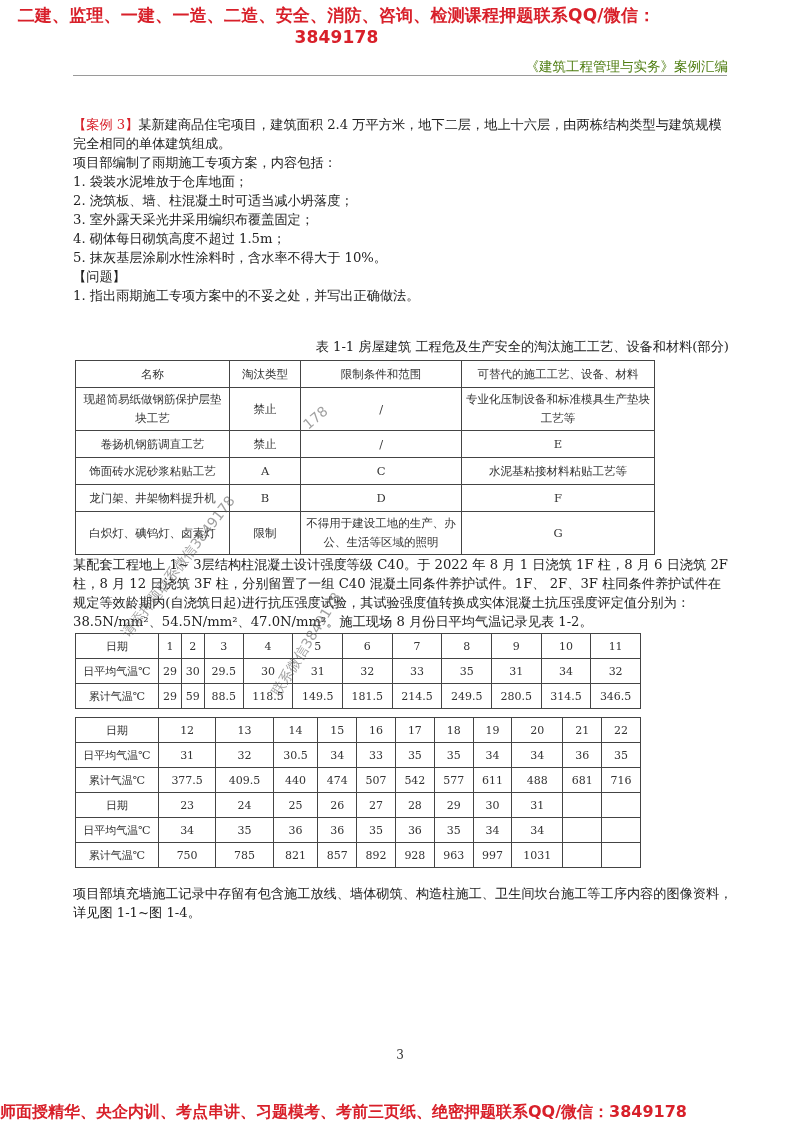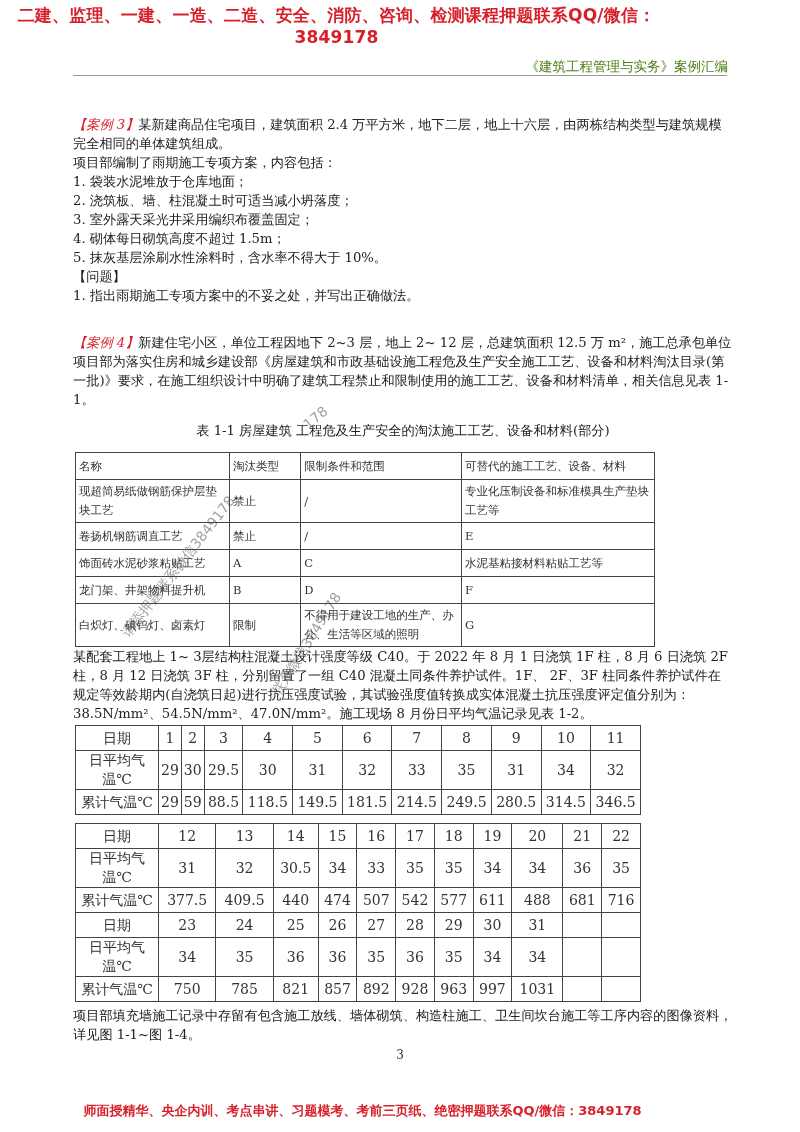"【案例 3】" .case-tag { font-style: italic -> none }
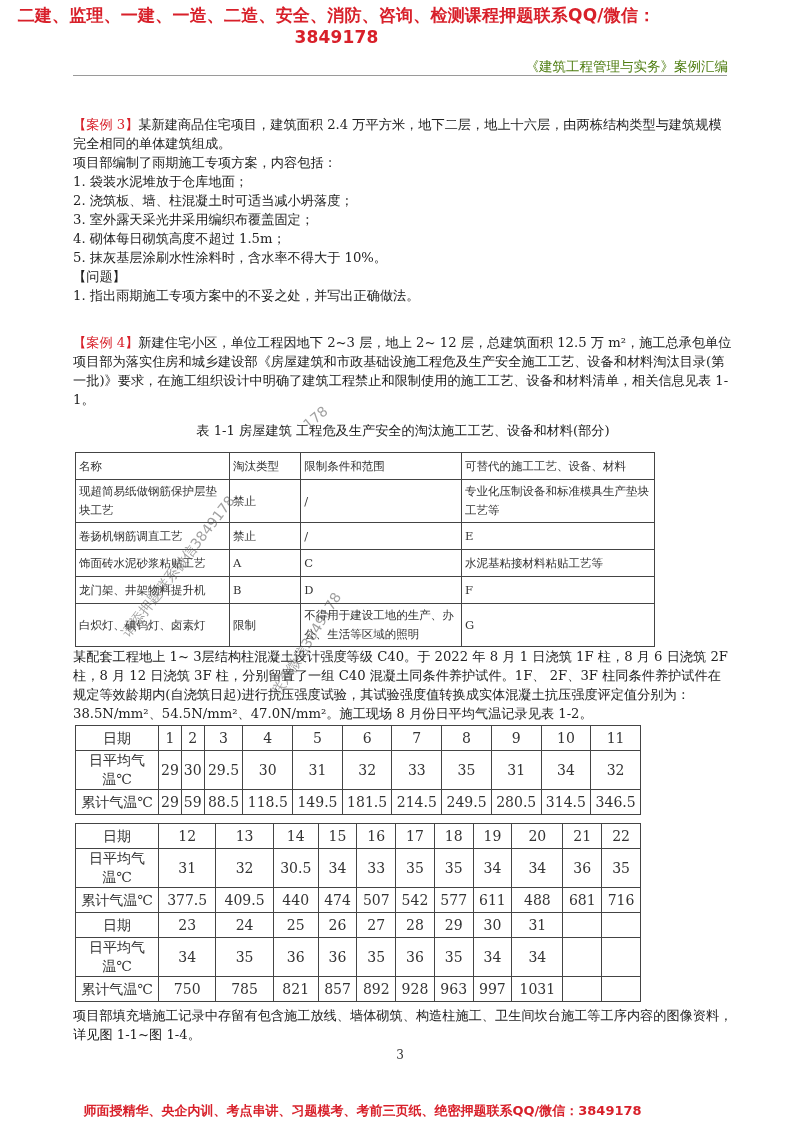"【案例 4】新建住宅小区，单位工程因地下 2~3 层，地上 2~" p.para { html: <p><span>【案例 4】</span><span>新建住宅小区，单位工程因地下 2~3 层，地上 2~ 12 层，总建筑面积 12.5 万 m²，施工总承包单位项目部为落实住房和城乡建设部《房屋建筑和市政基础设施工程危及生产安全施工工艺、设备和材料淘汰目录(第一批)》要求，在施工组织设计中明确了建筑工程禁止和限制使用的施工工艺、设备和材料清单，相关信息见表 1-1。</span></p> -> none }
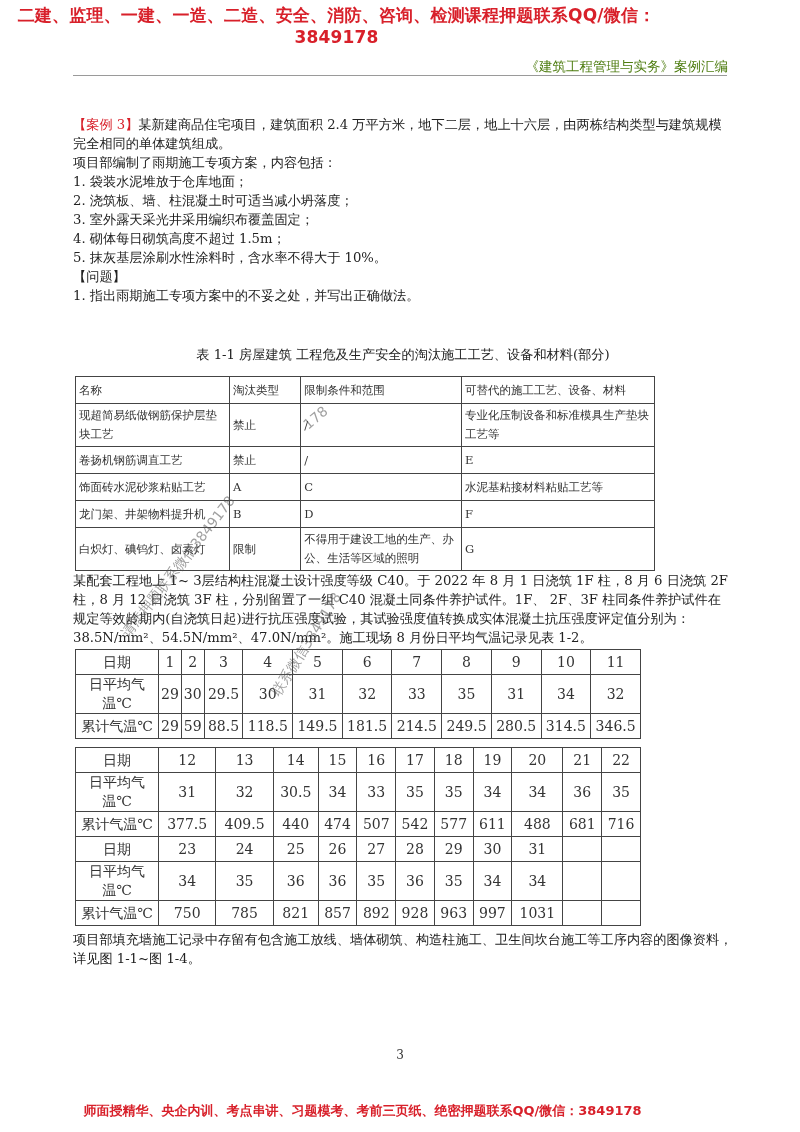"表 1-1 房屋建筑 工程危及生产安全的淘汰施工工艺、设备和材料(部分)" .table-caption { margin: 12px -> 4px; text-align: center -> right }
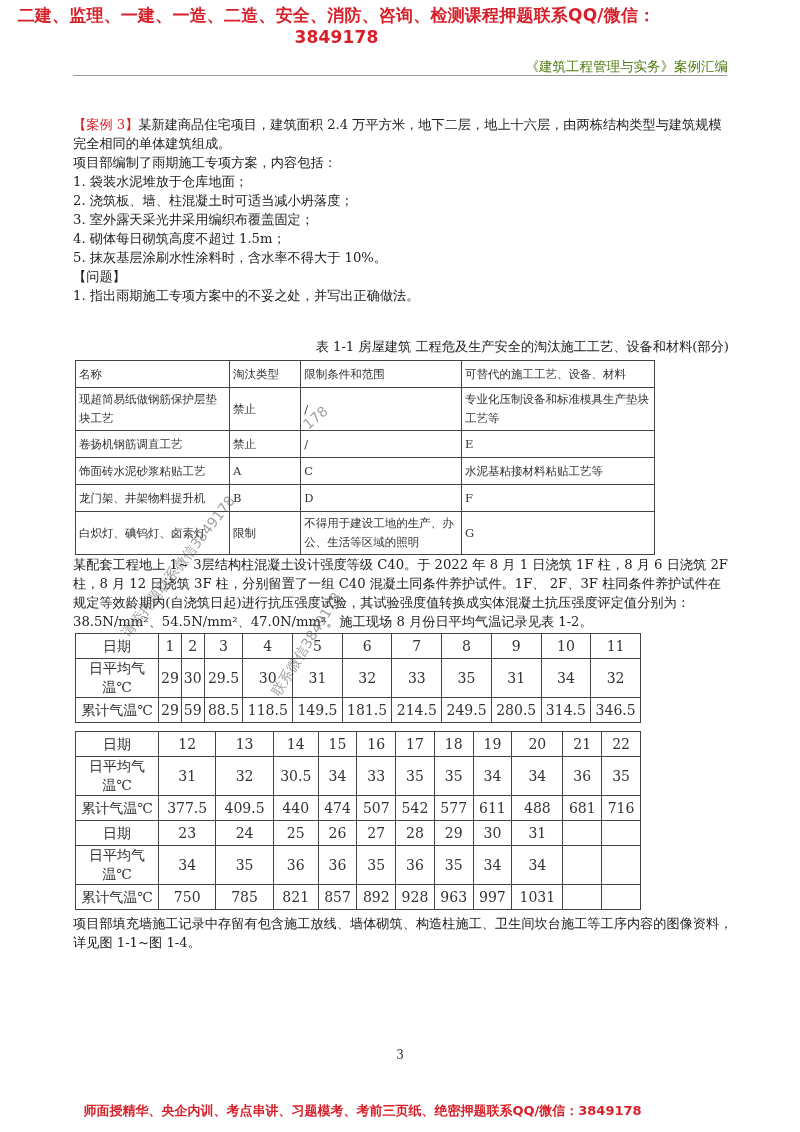"名称" table.t11 td { text-align: none -> center }
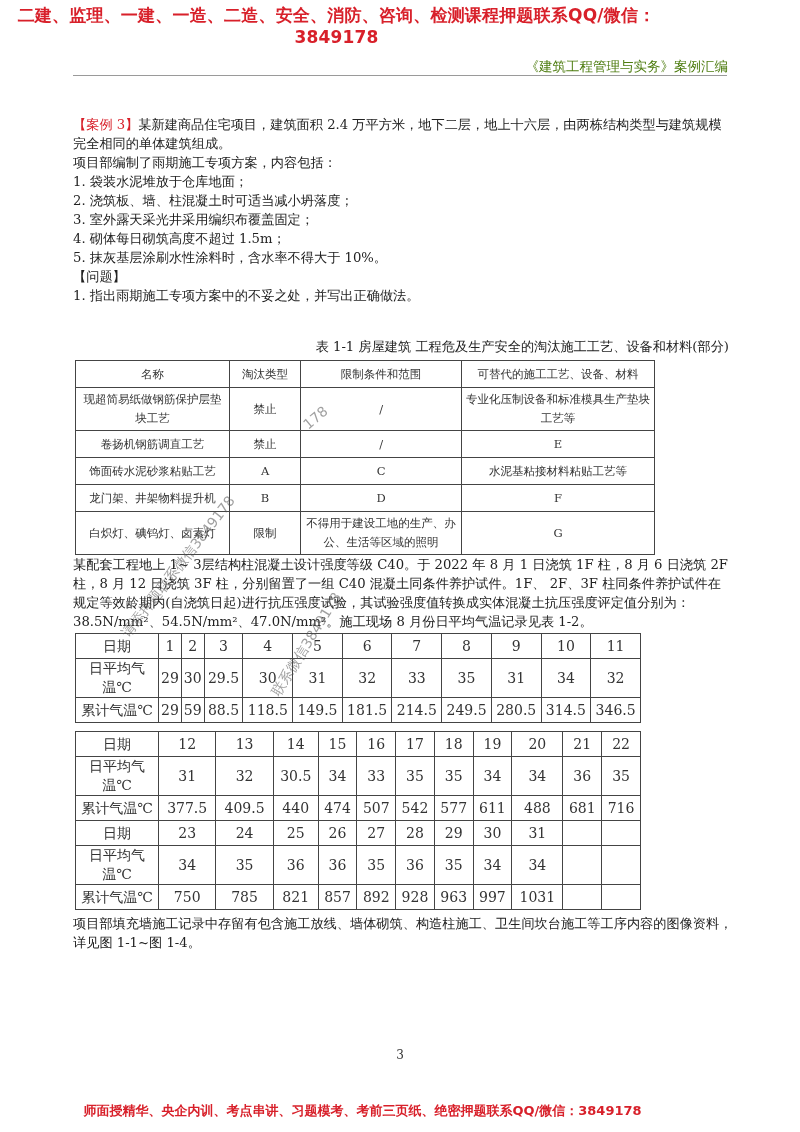"日期" table.t12 { font-size: 14px -> 11px }
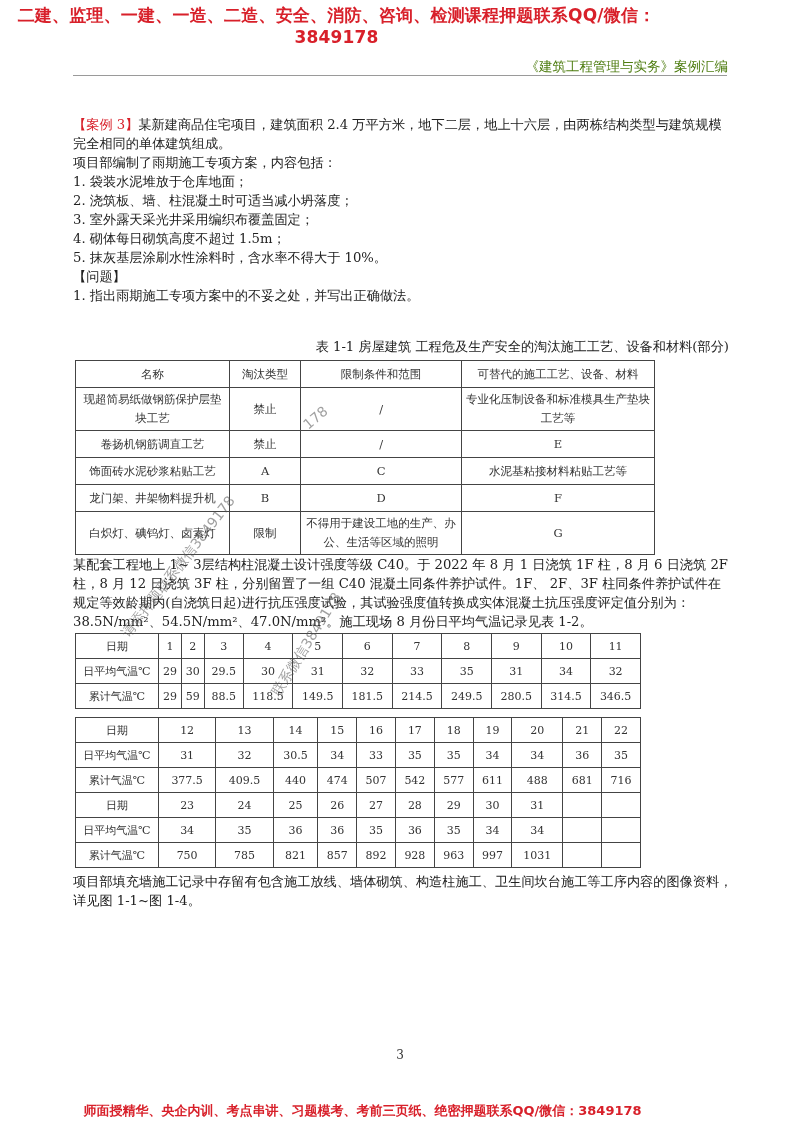"项目部填充墙施工记录中存留有包含施工放线、墙体砌筑、构造柱施工、卫生间坎台施工等" p.para { margin-top: 4px -> 16px }
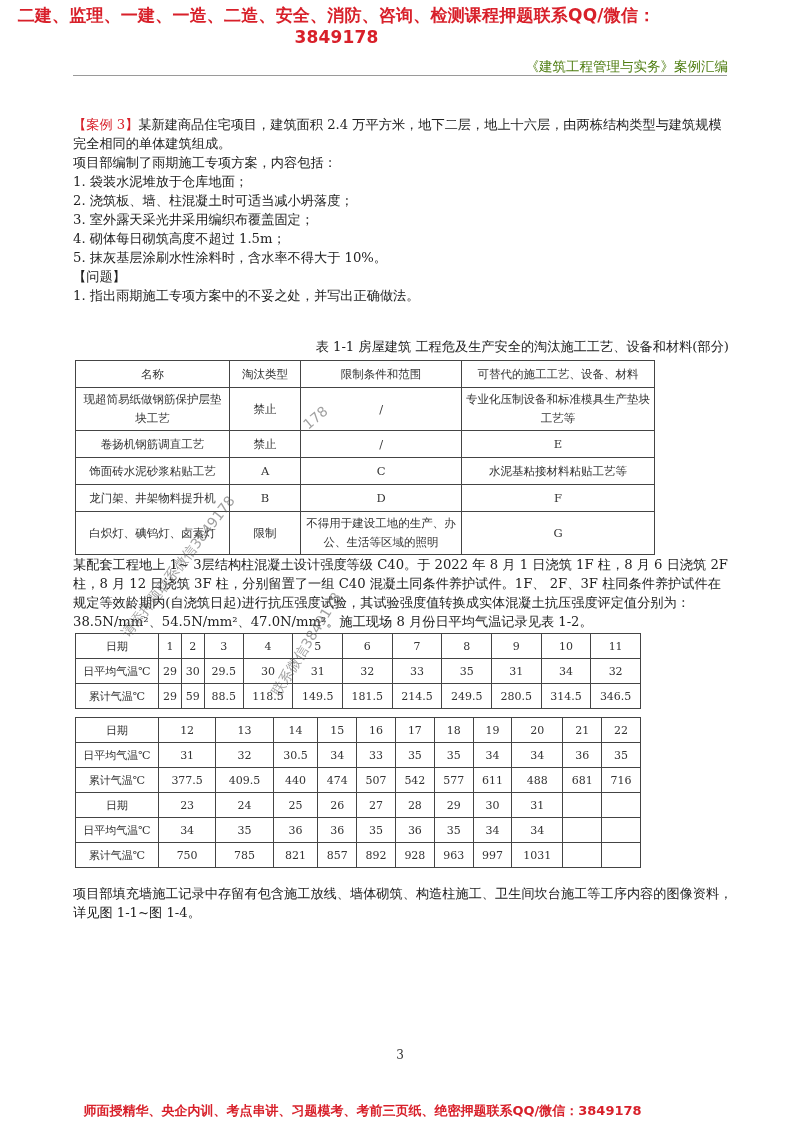"师面授精华、央企内训、考点串讲、习题模考、考前三页纸、绝密押题联系QQ/微信：3" .bottom-banner { font-size: 13px -> 16px; text-align: center -> none }
